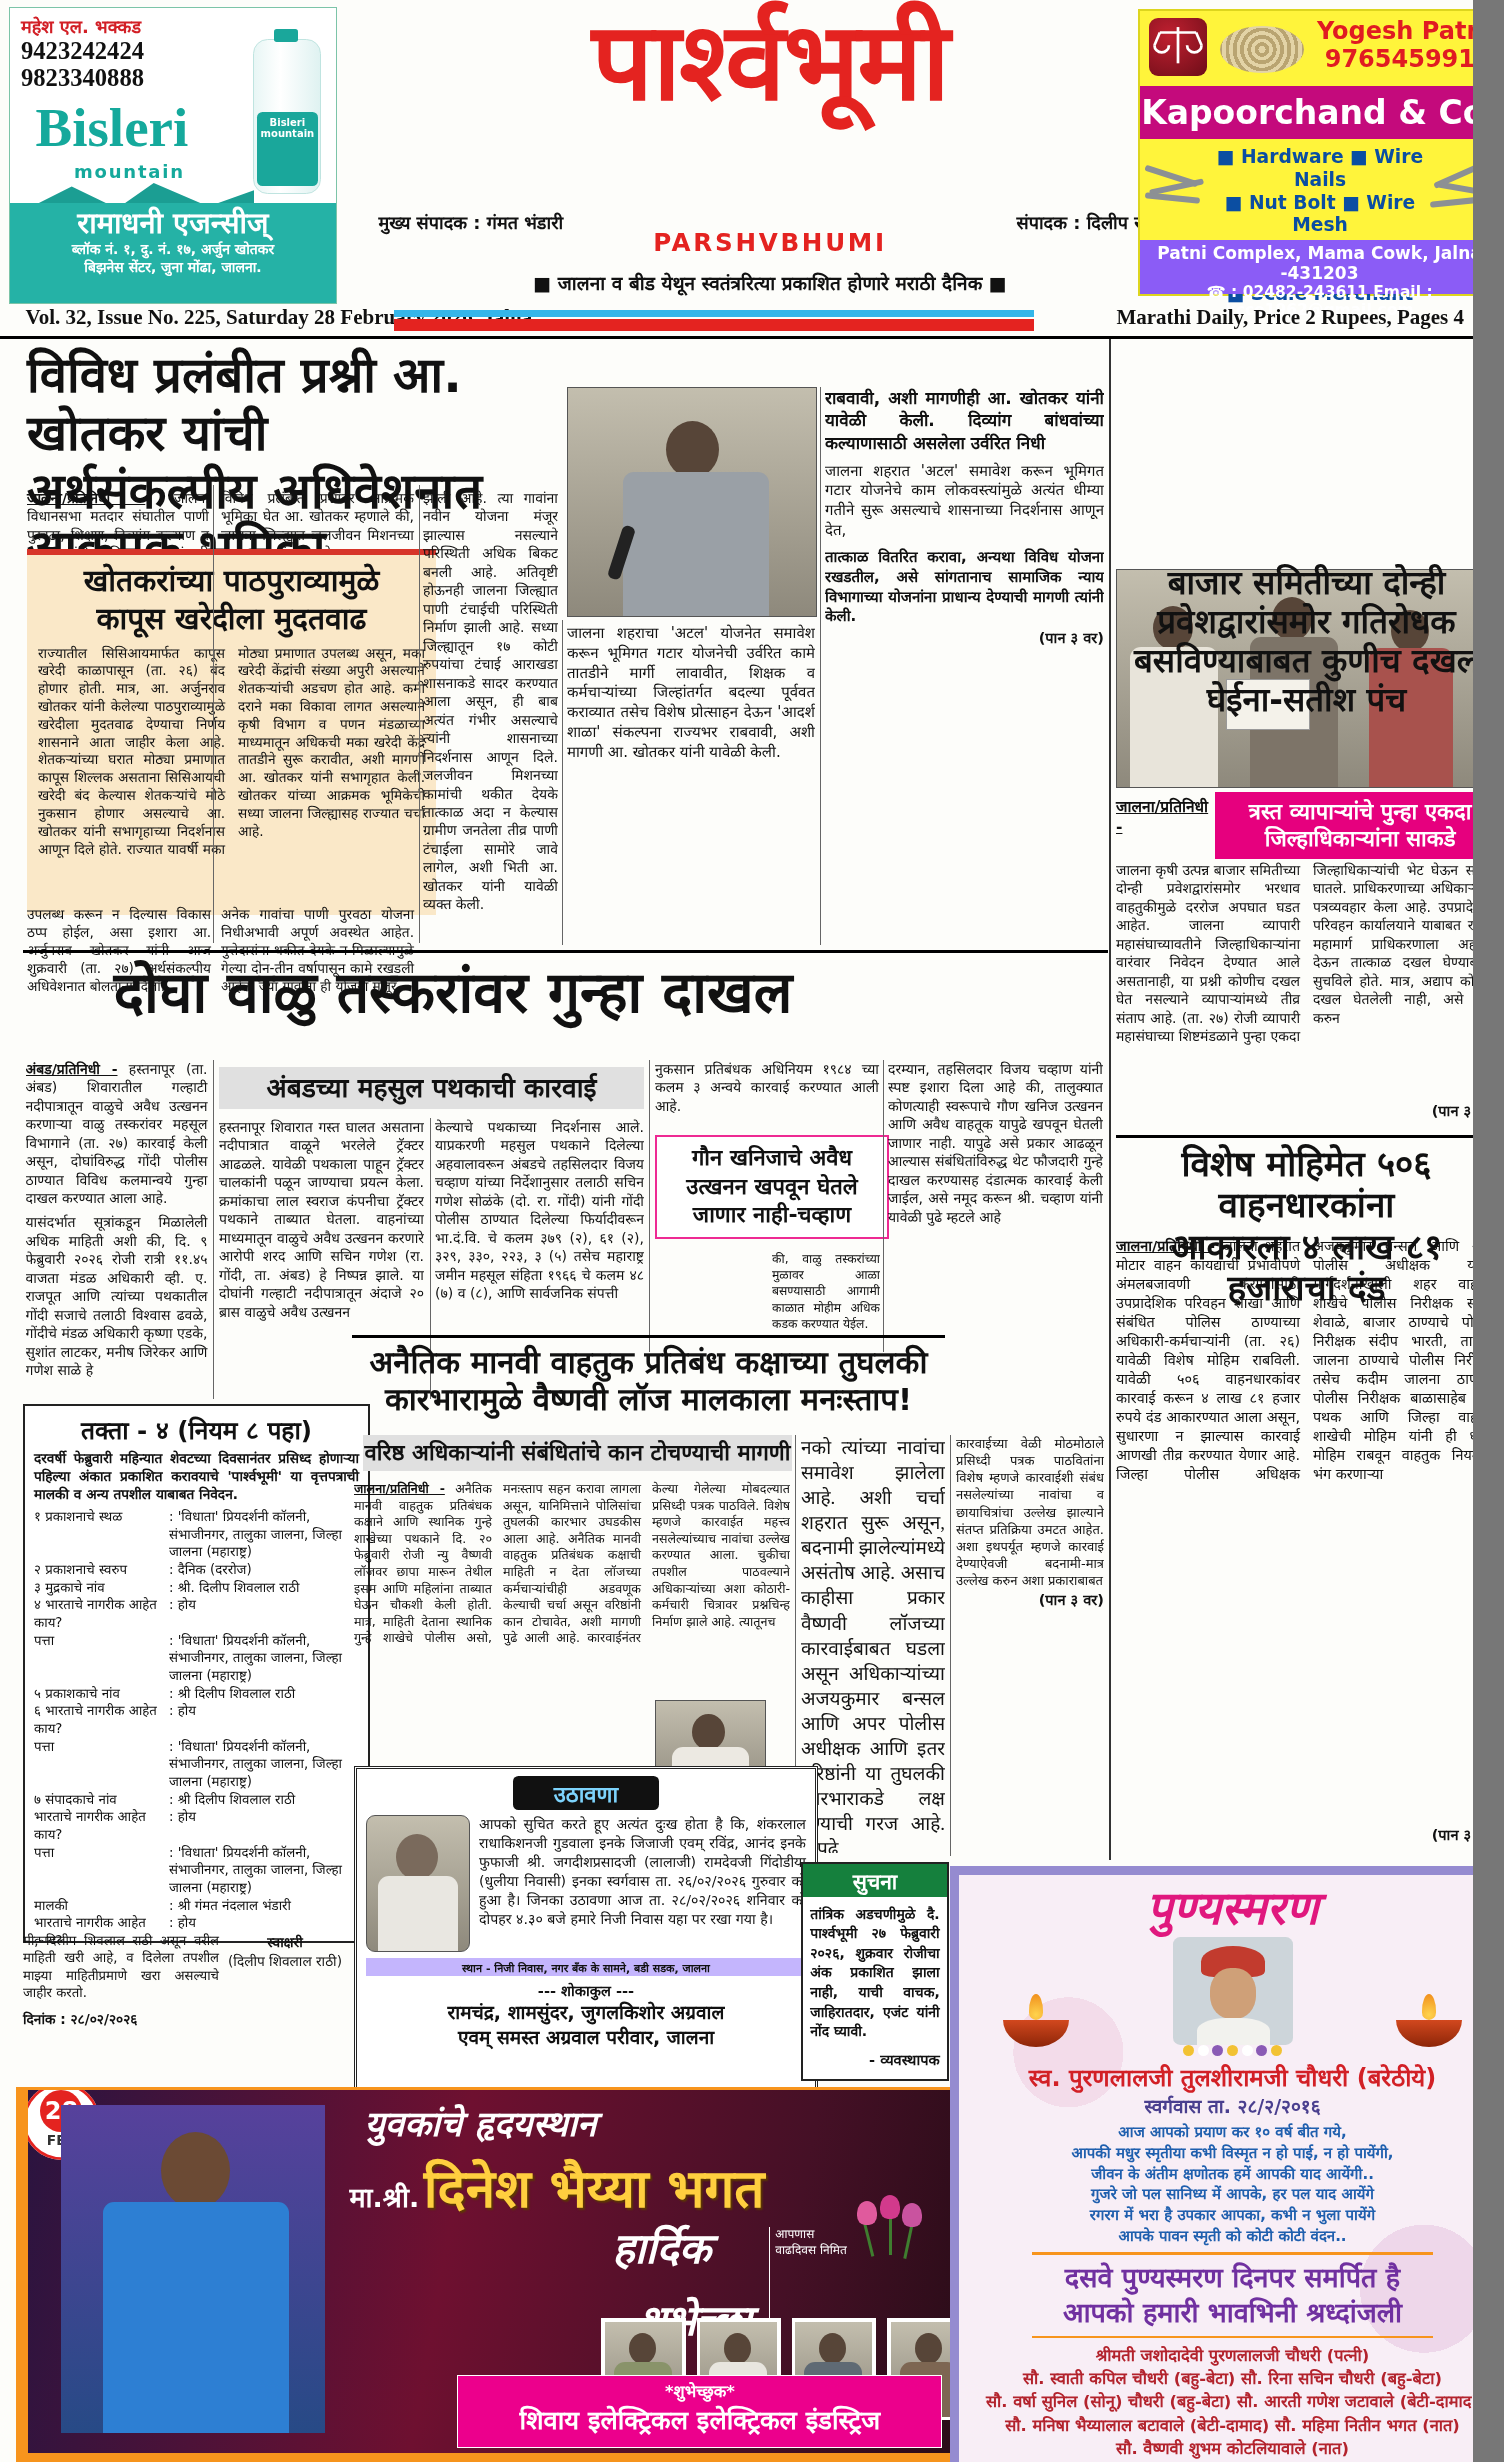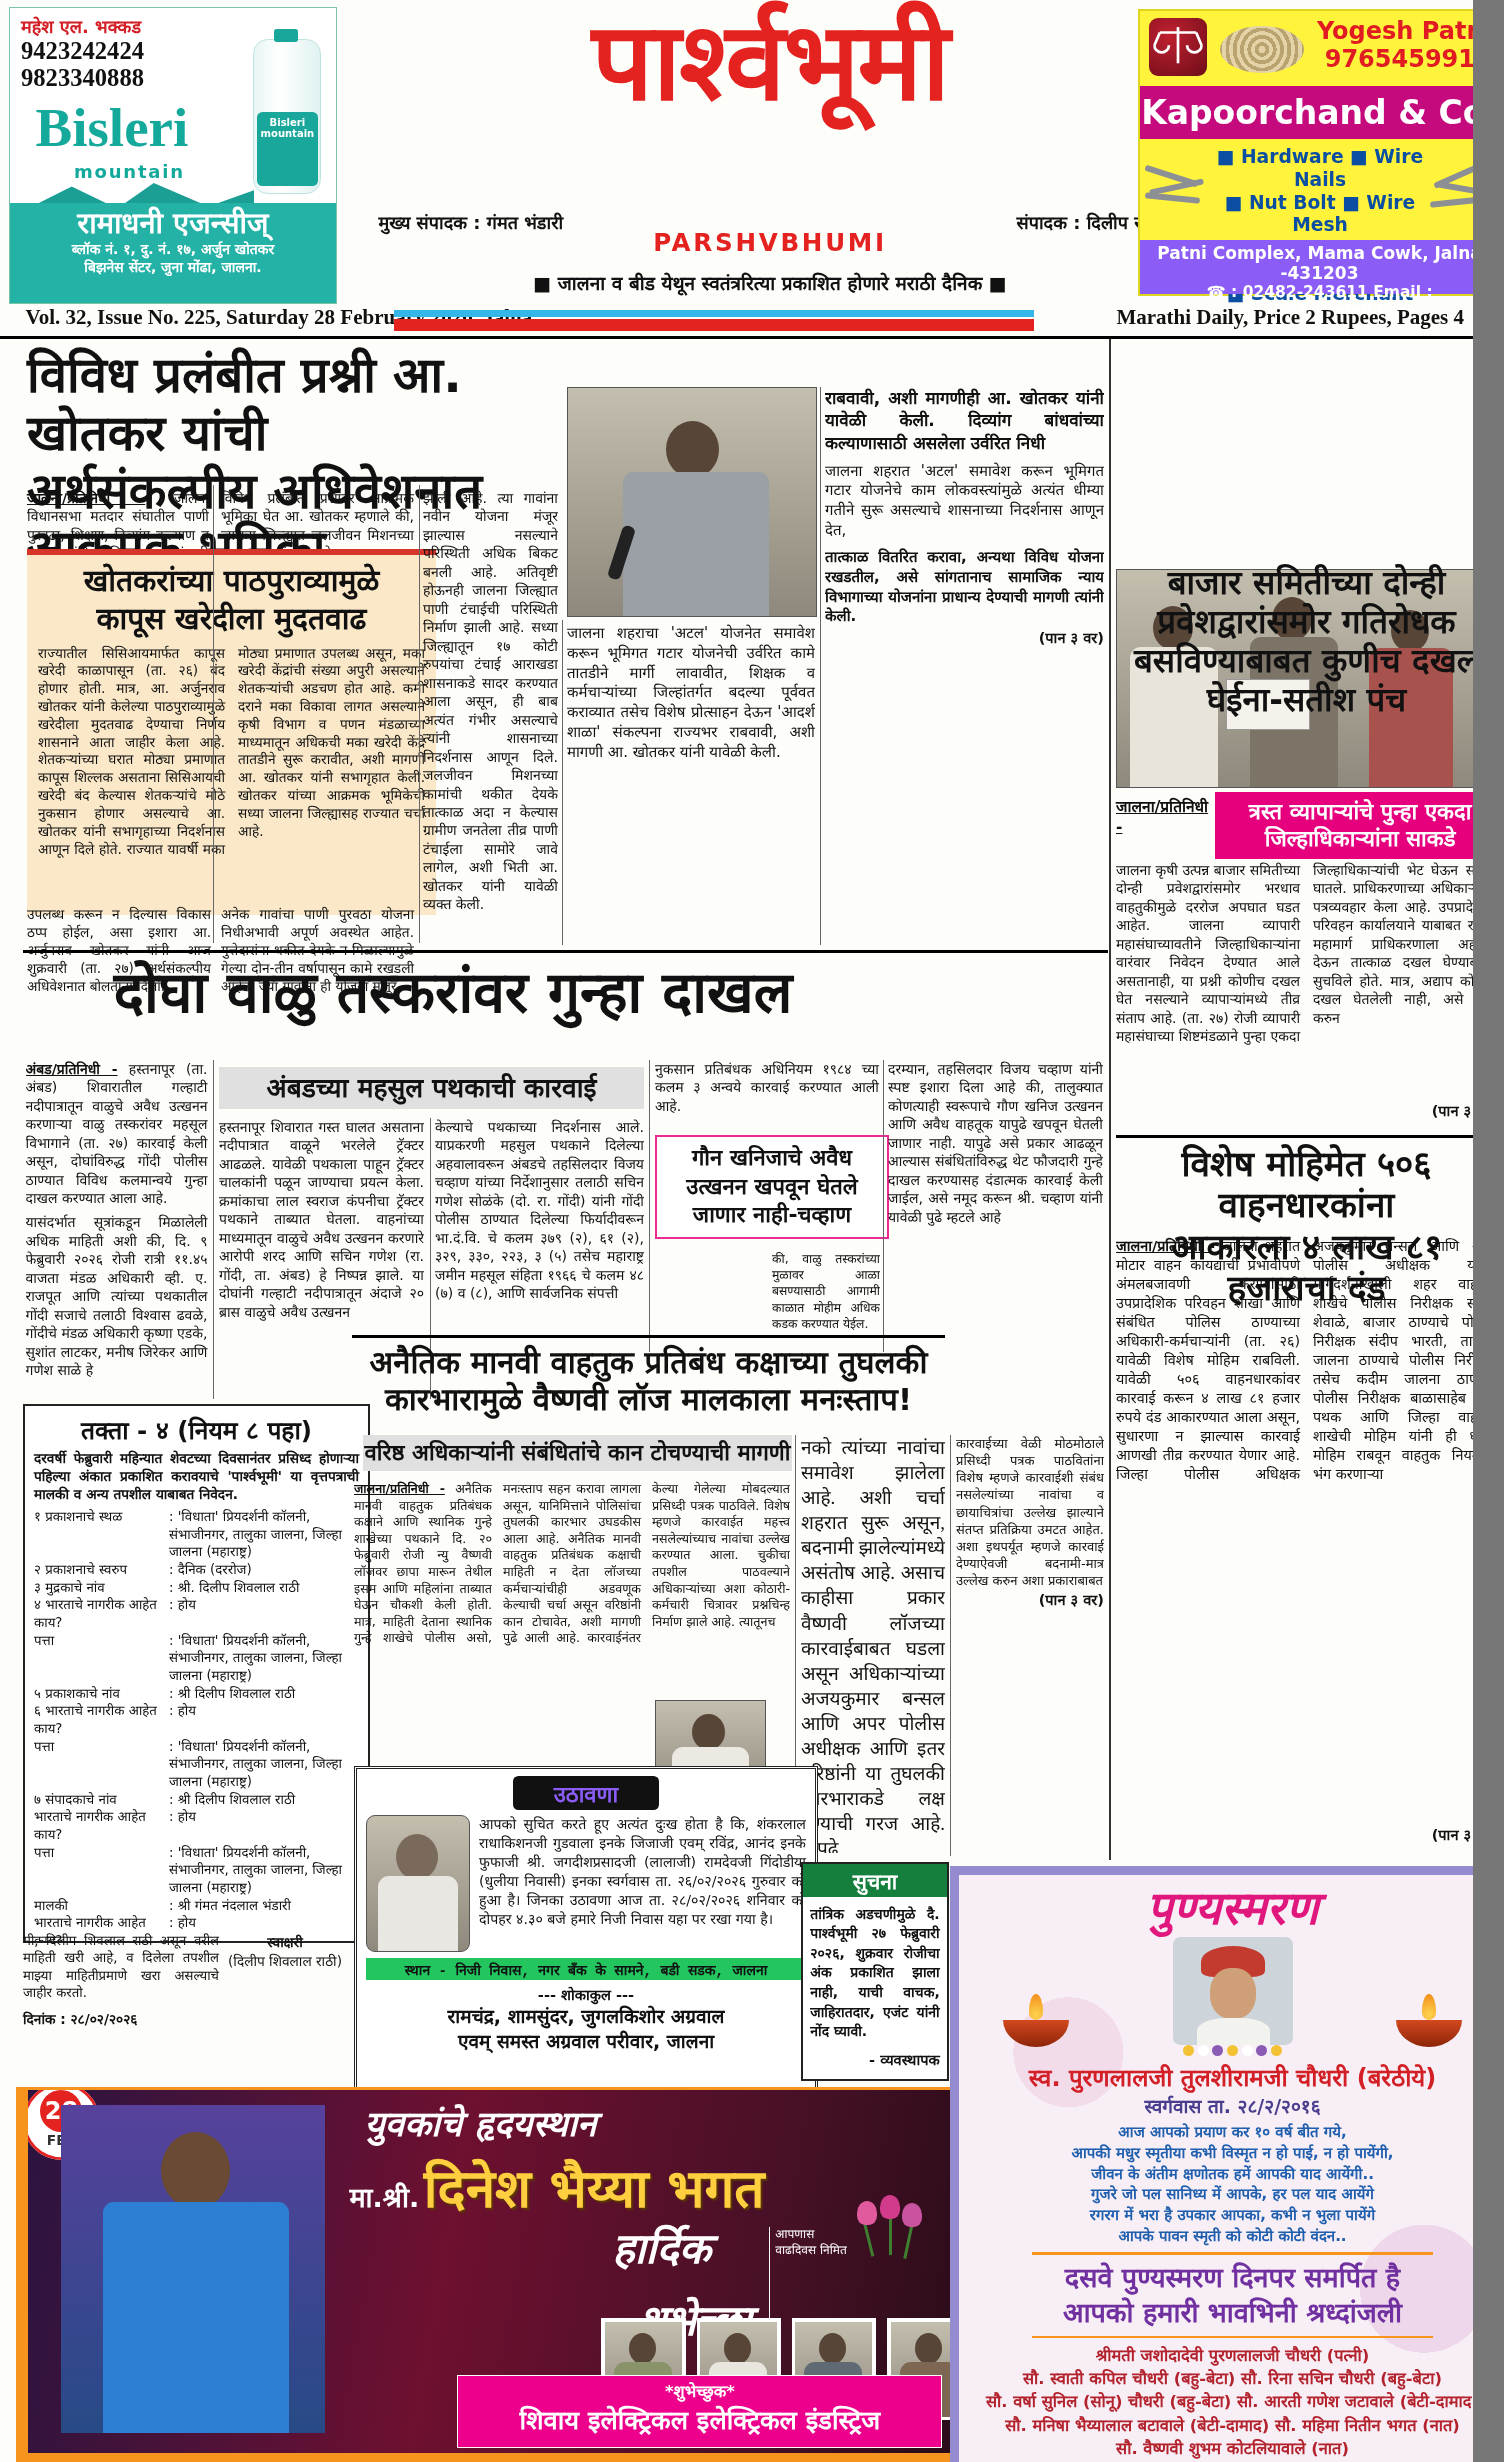"उठावणा" .uth .hd { color: #8b5cf6 -> #7dd3fc }
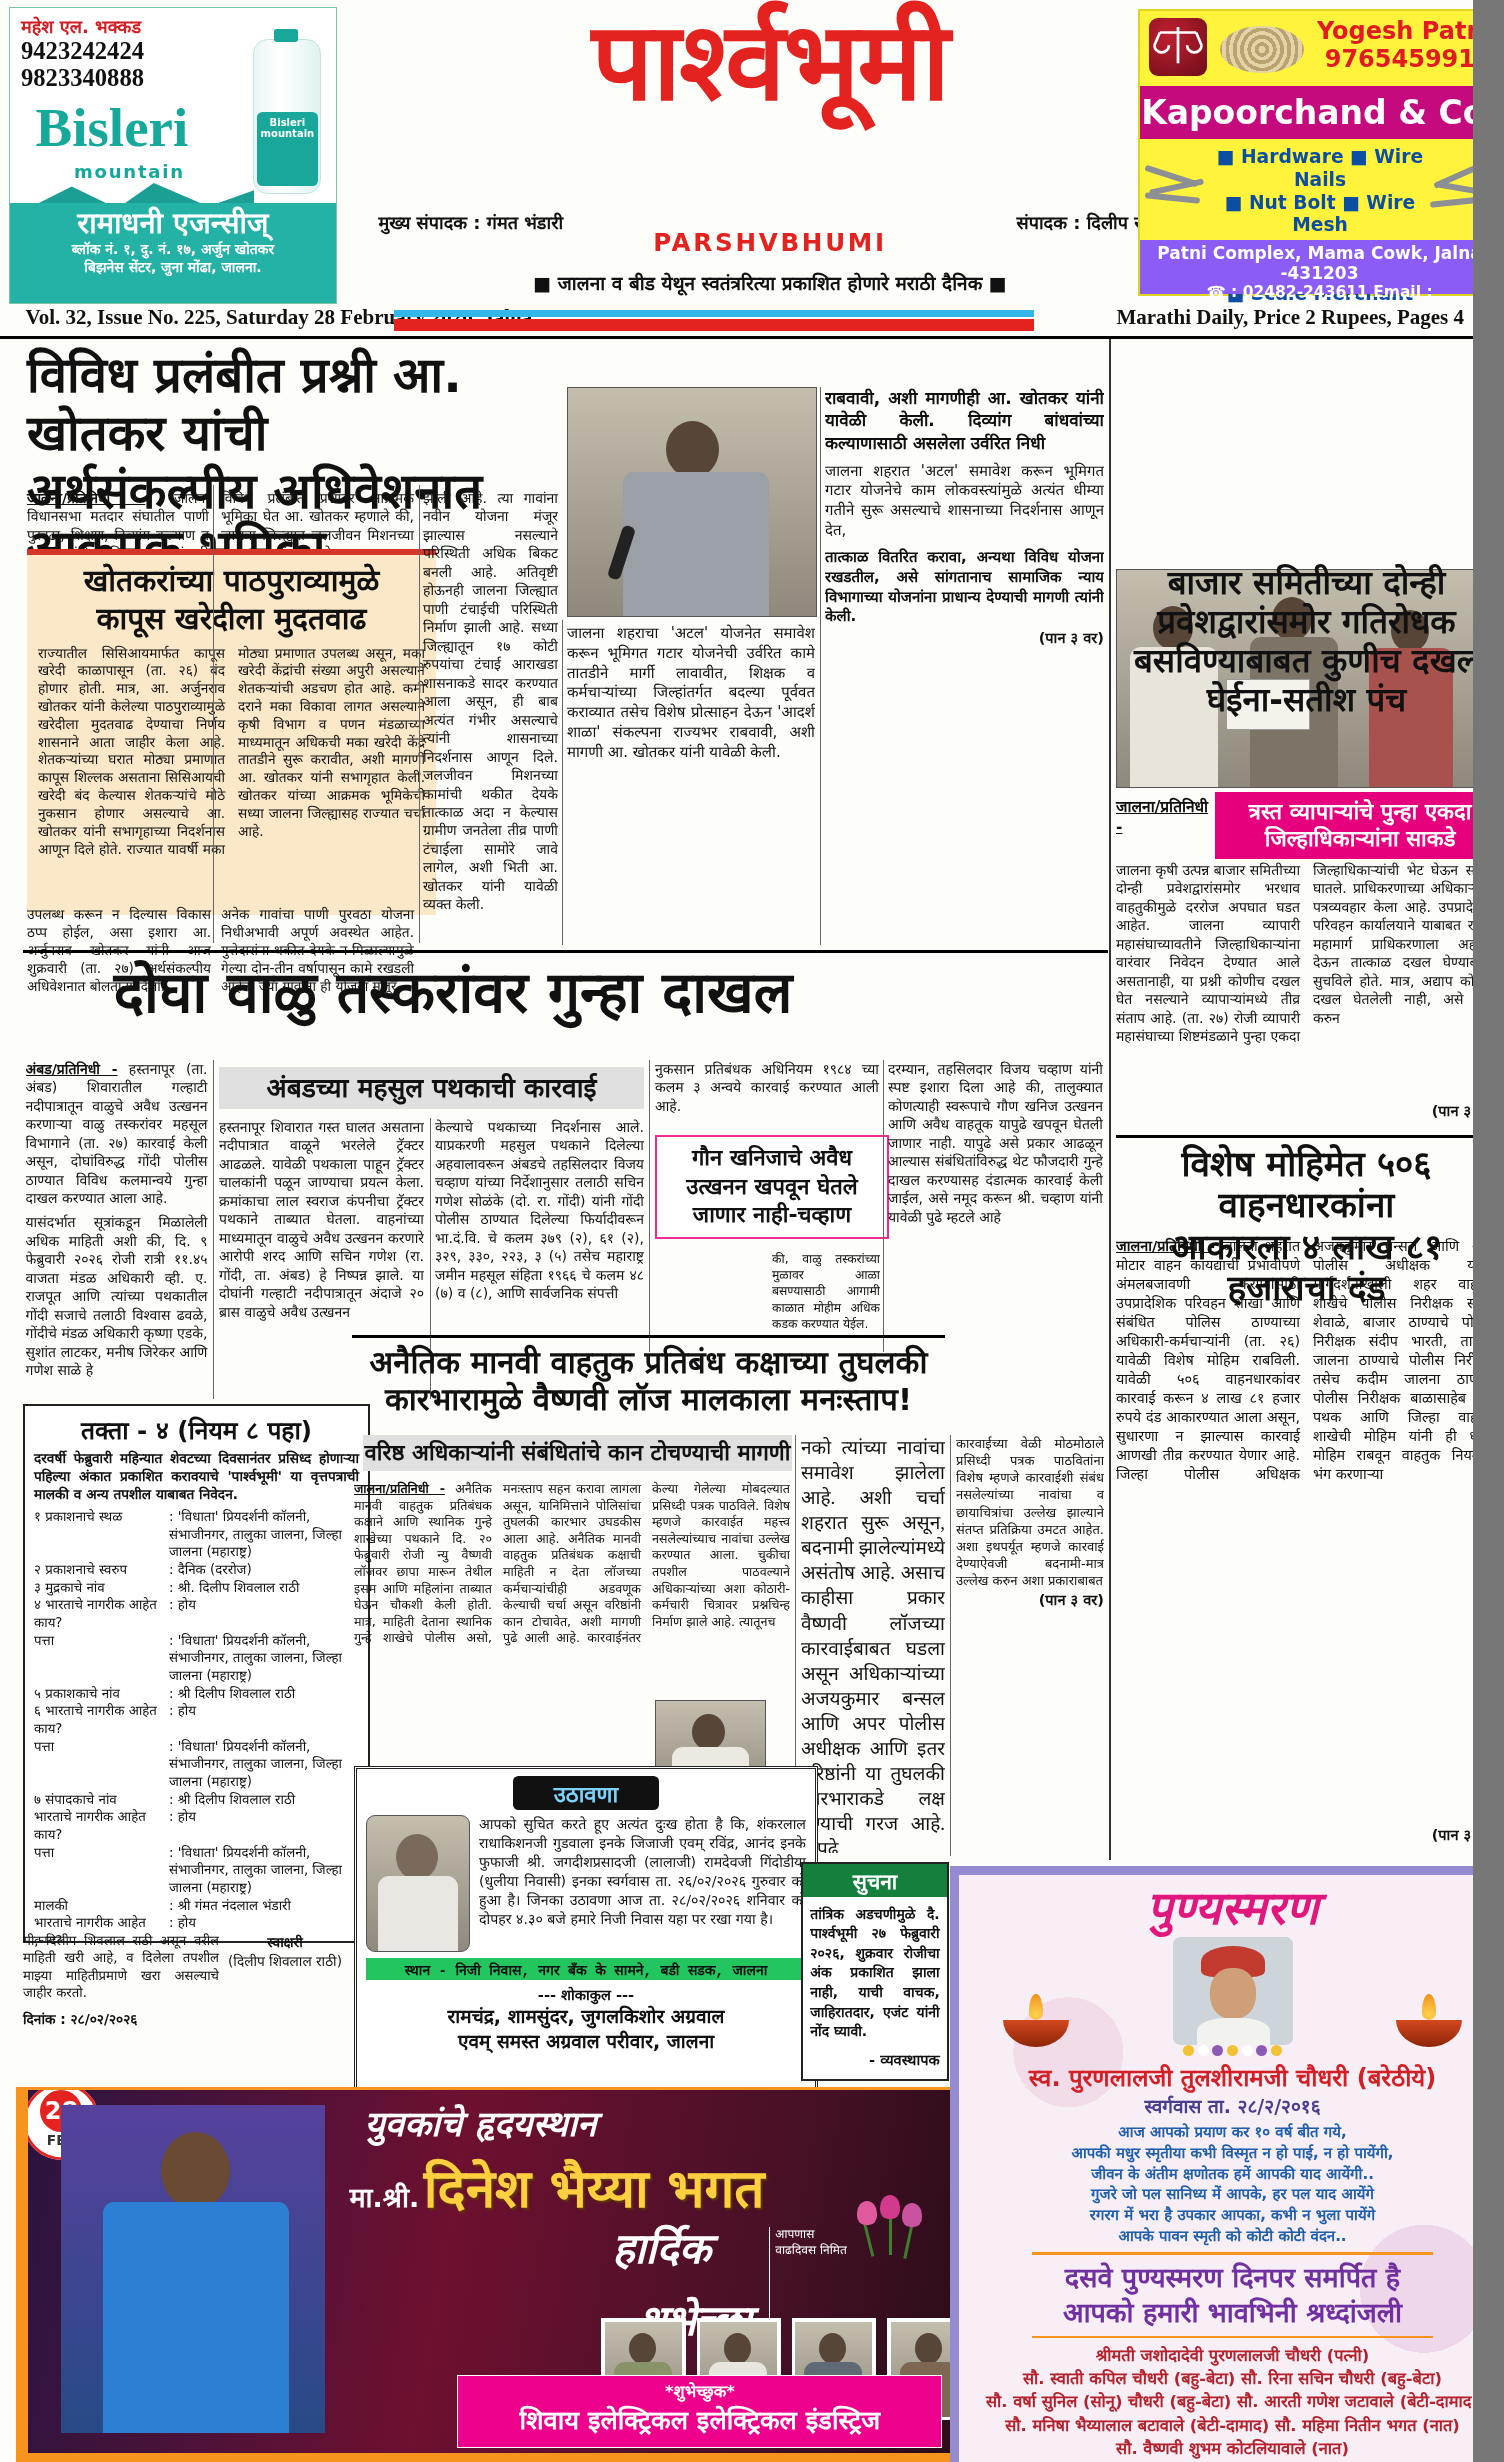"स्थान - निजी निवास, नगर" .uth .place { background: #22c55e -> #c4b5fd; font-family: Liberation Mono, monospace -> none; font-size: 14px -> 11px }
